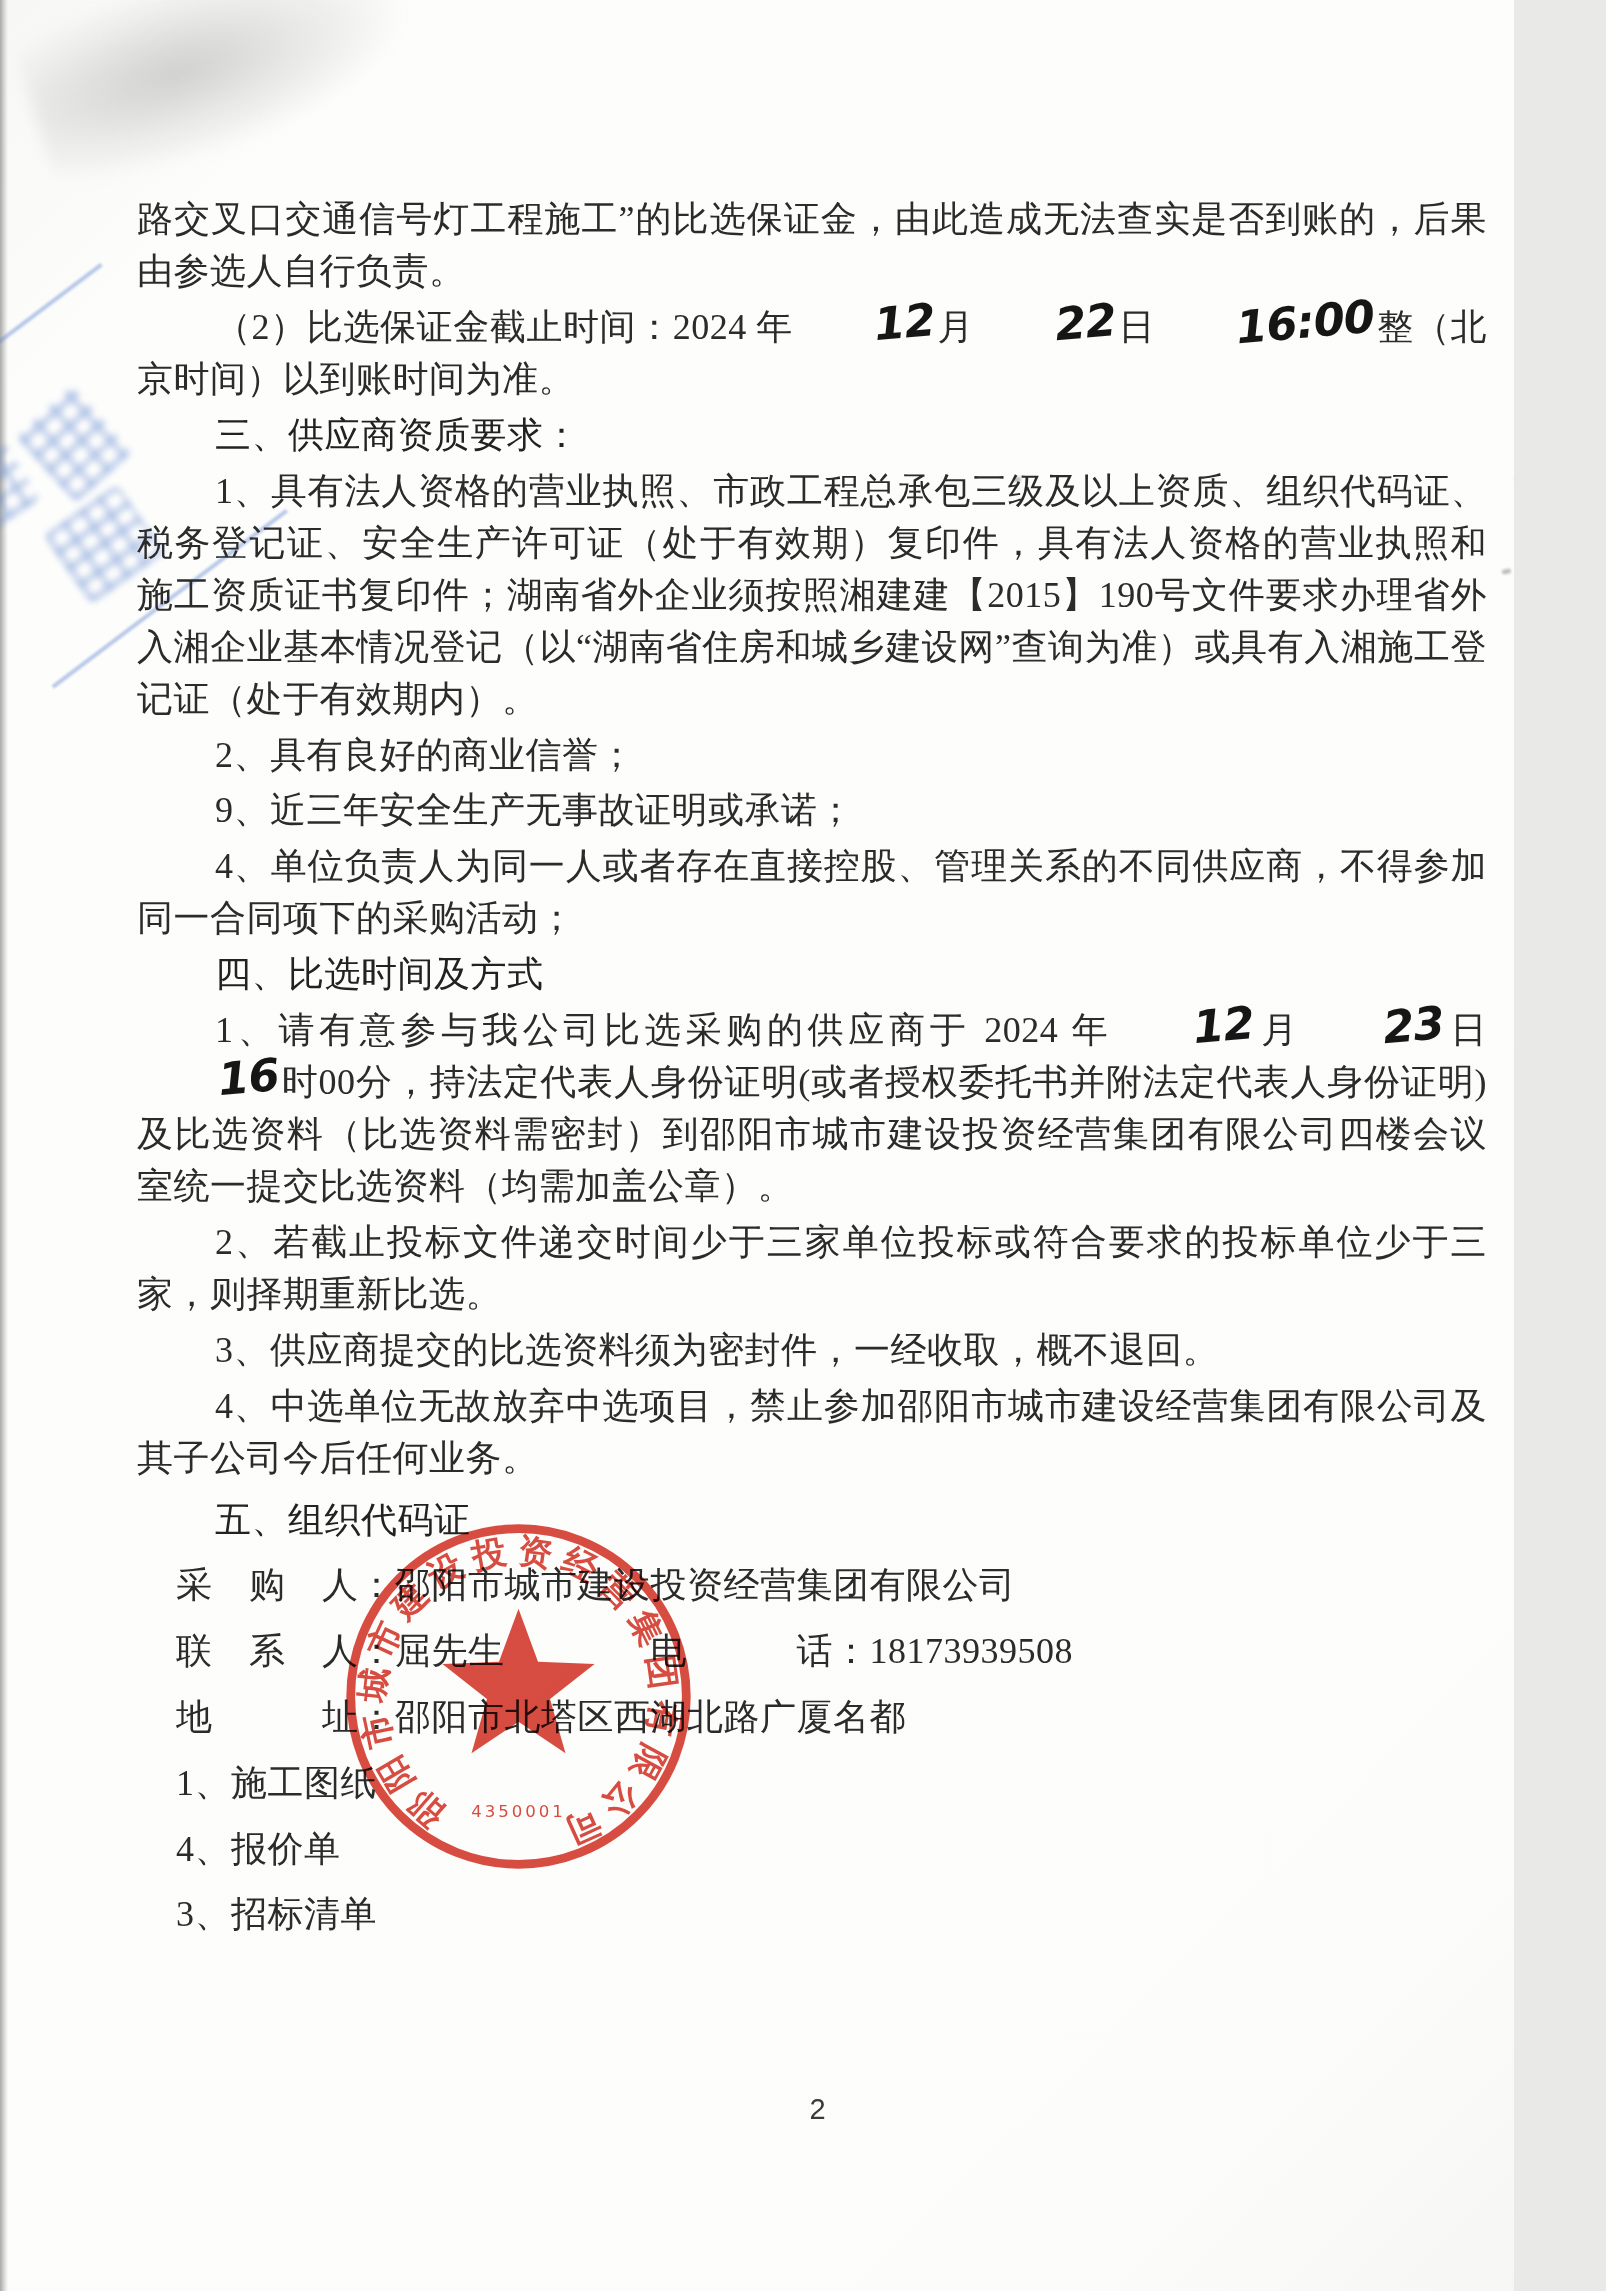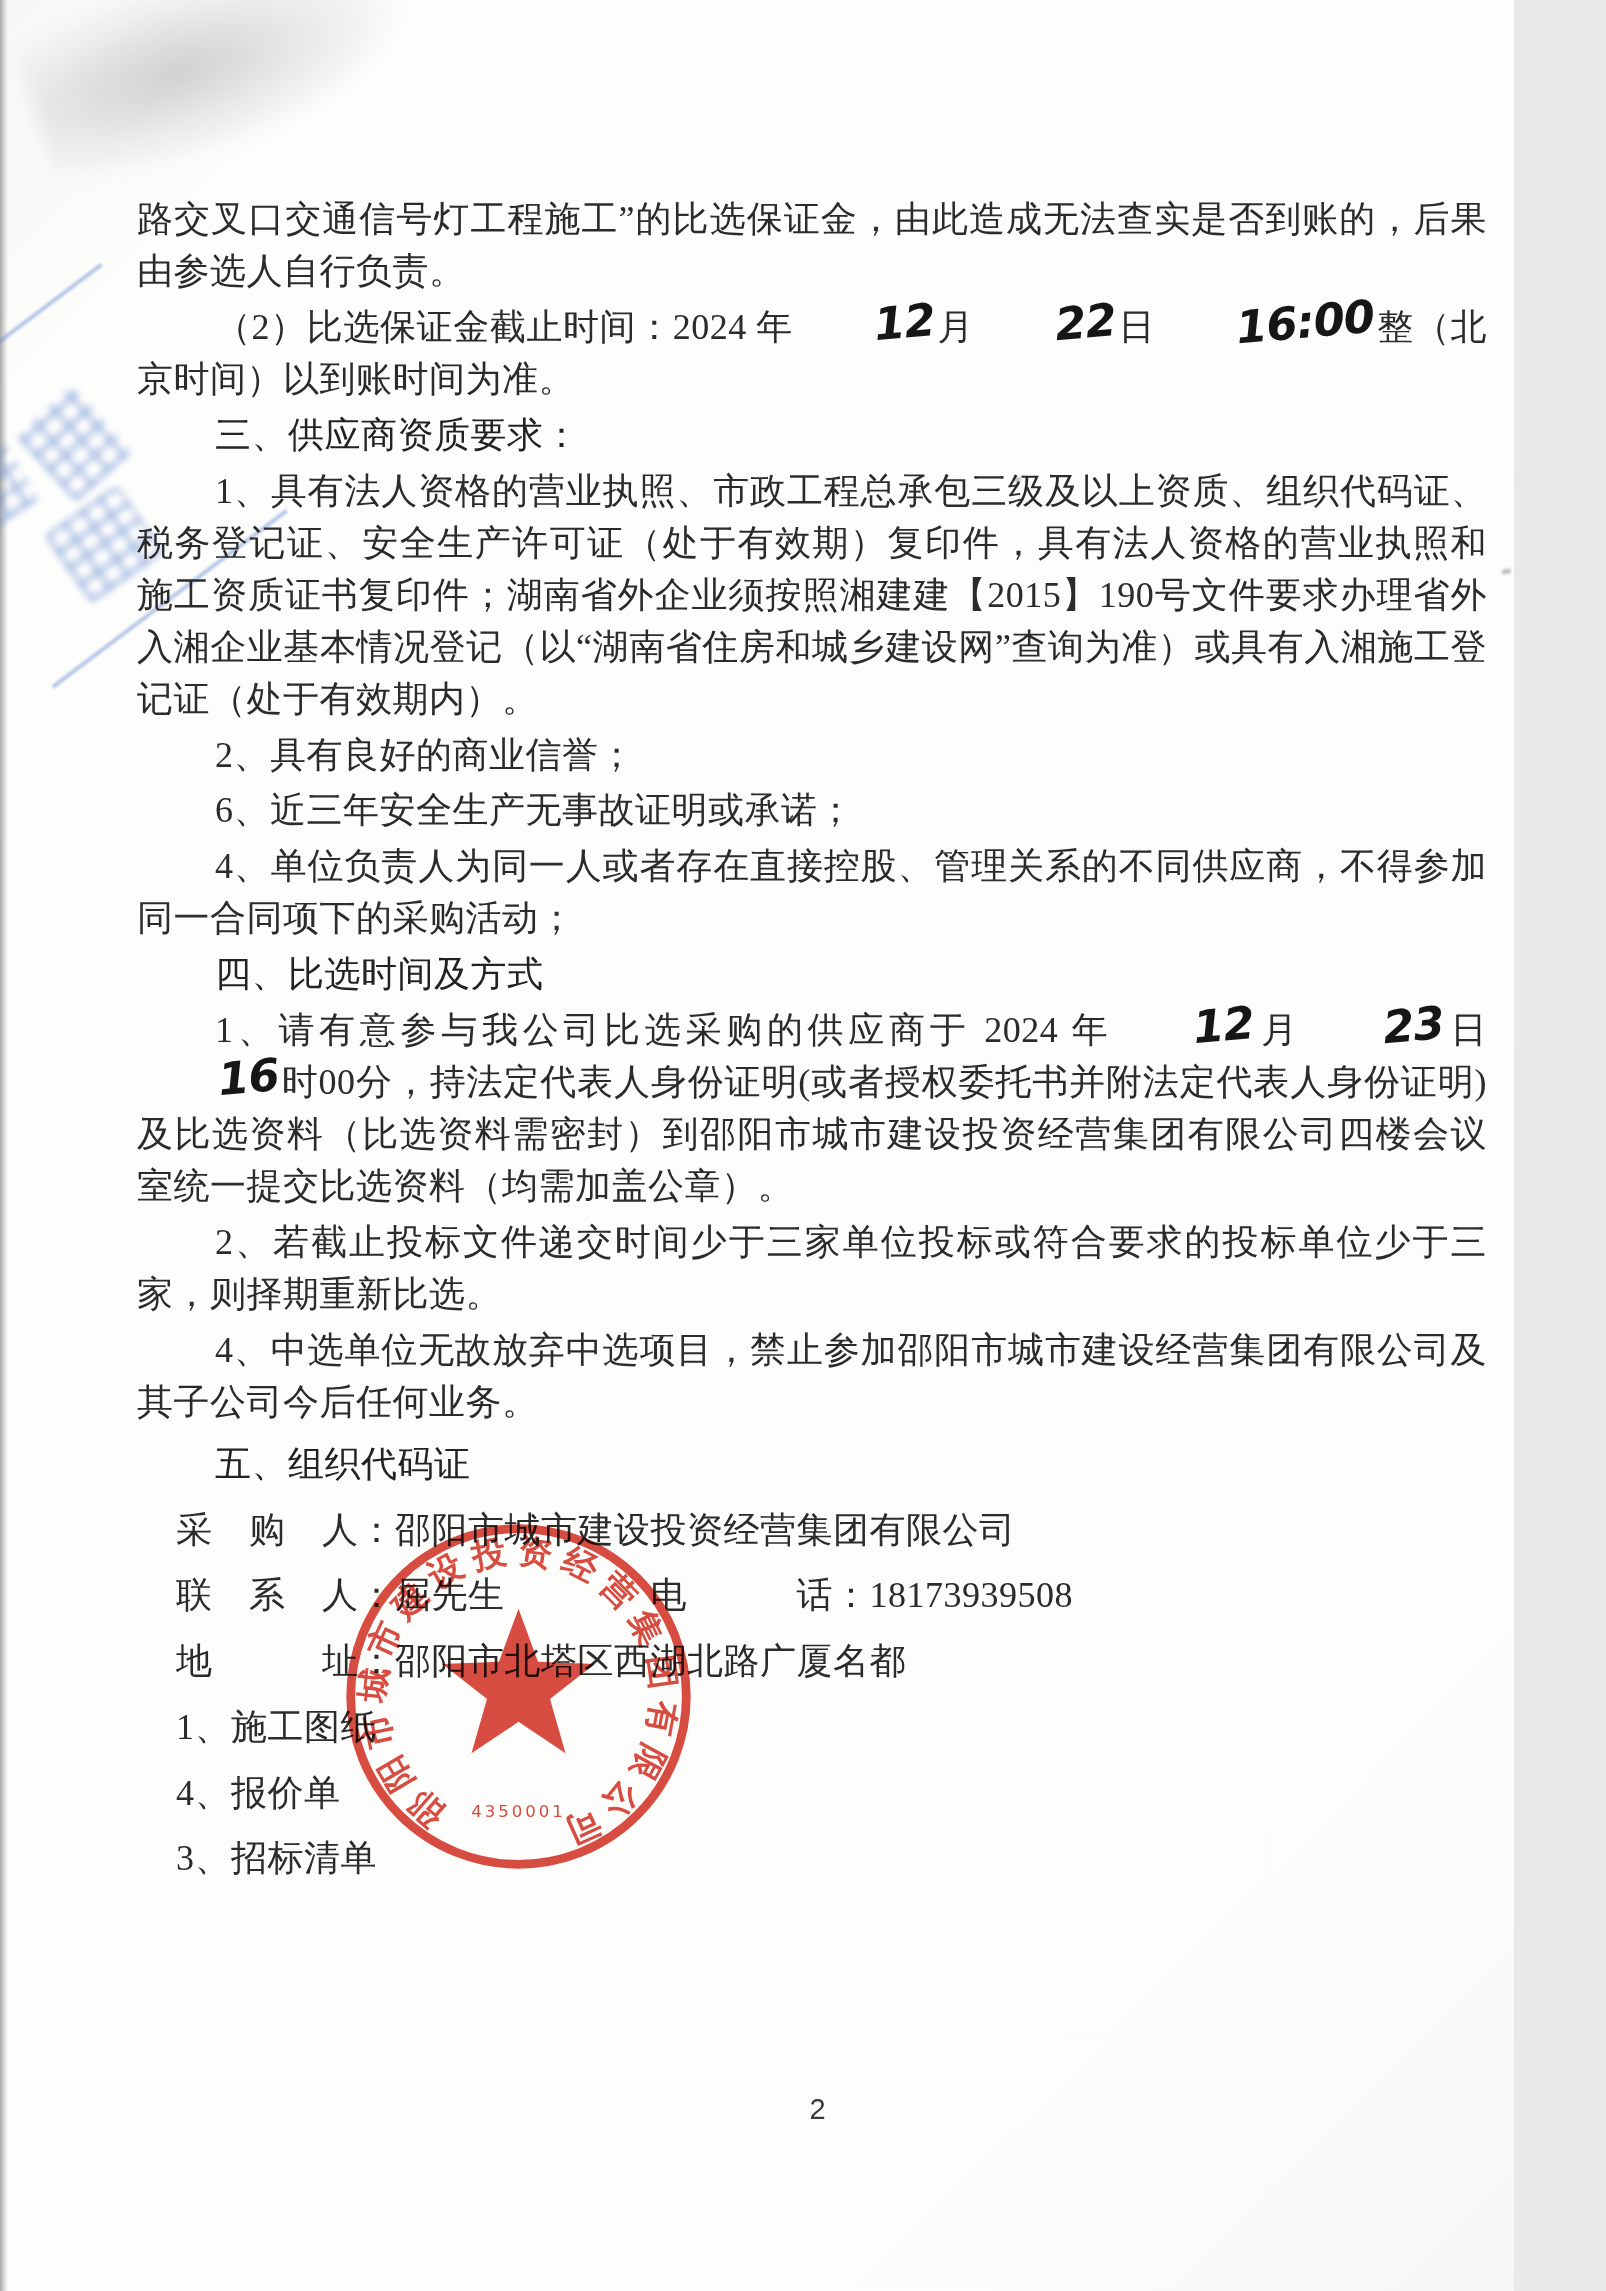"6、近三年安全生产无事故证明或承诺；" span { text: 6 -> 9 }
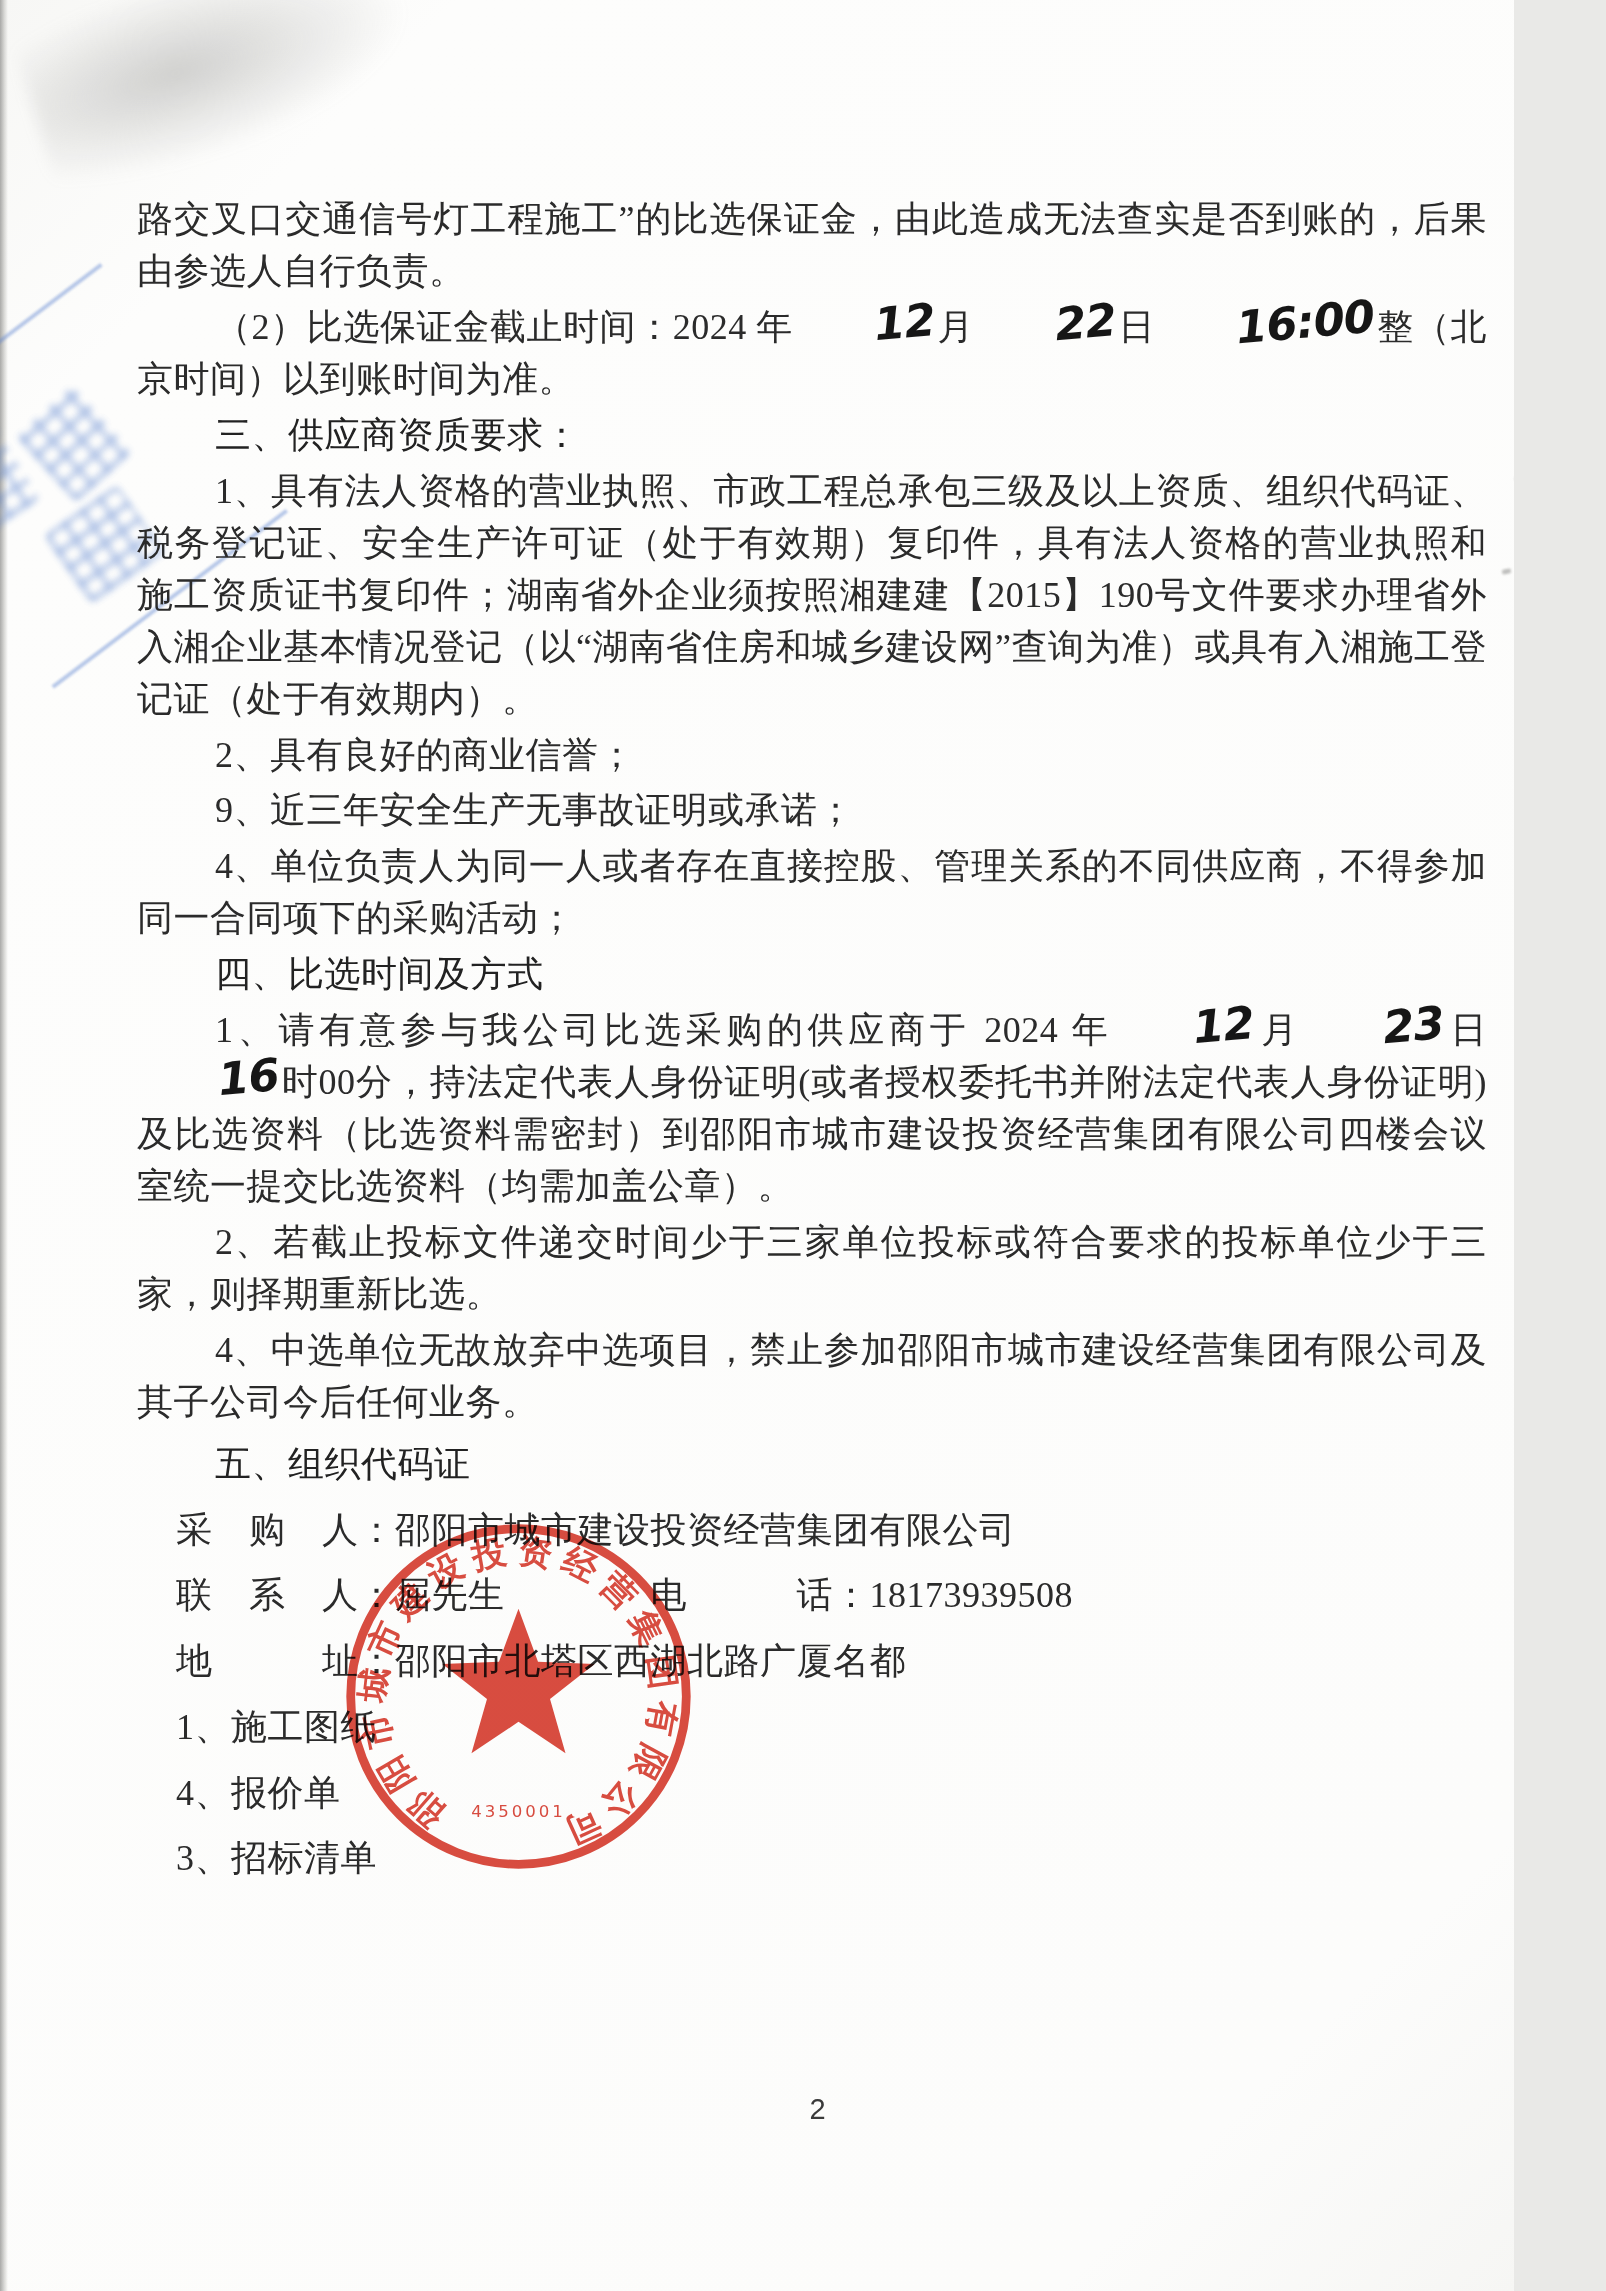"3、供应商提交的比选资料须为密封件，一经收取，概不退回。" p.para { html: none -> <p><span>3、供应商提交的比选资料须为密封件，一经收取，概不退回。</span></p> }
